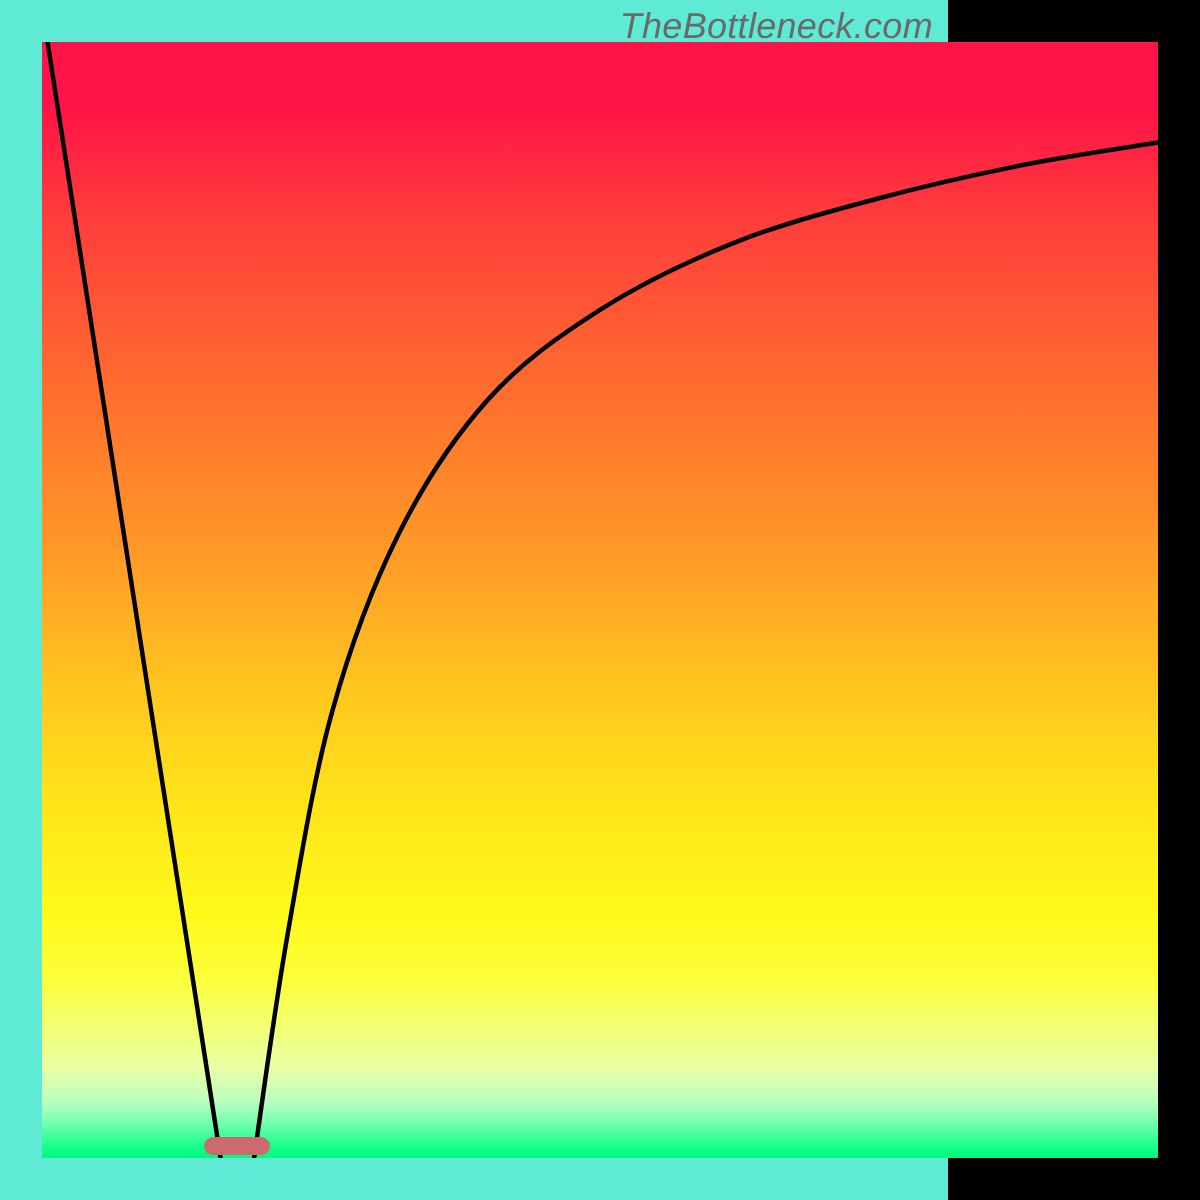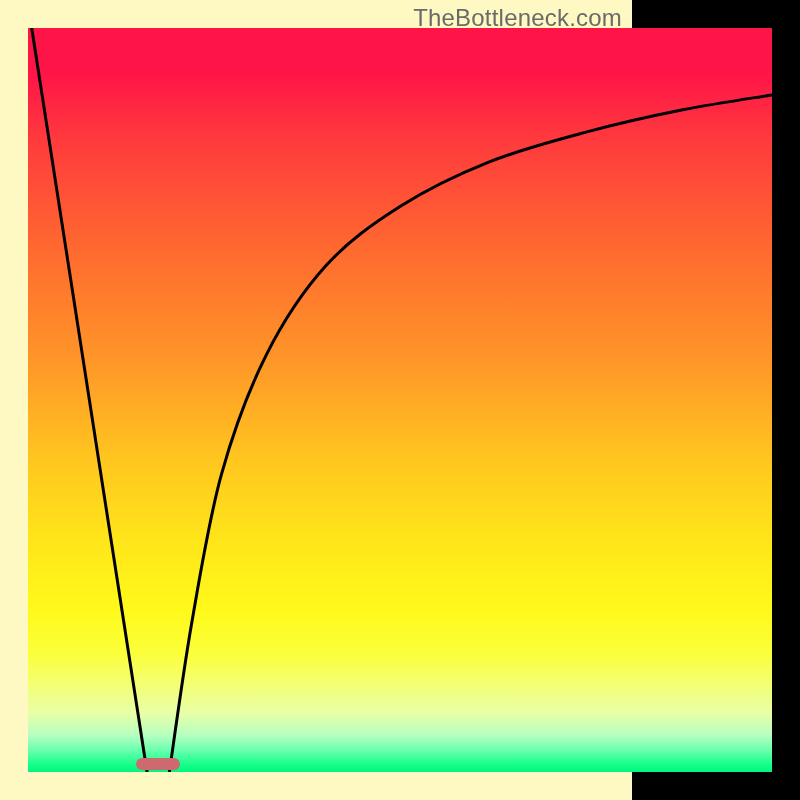"TheBottleneck.com" .frame { background: #fef9c3 -> #5eead4; font-style: none -> italic }
